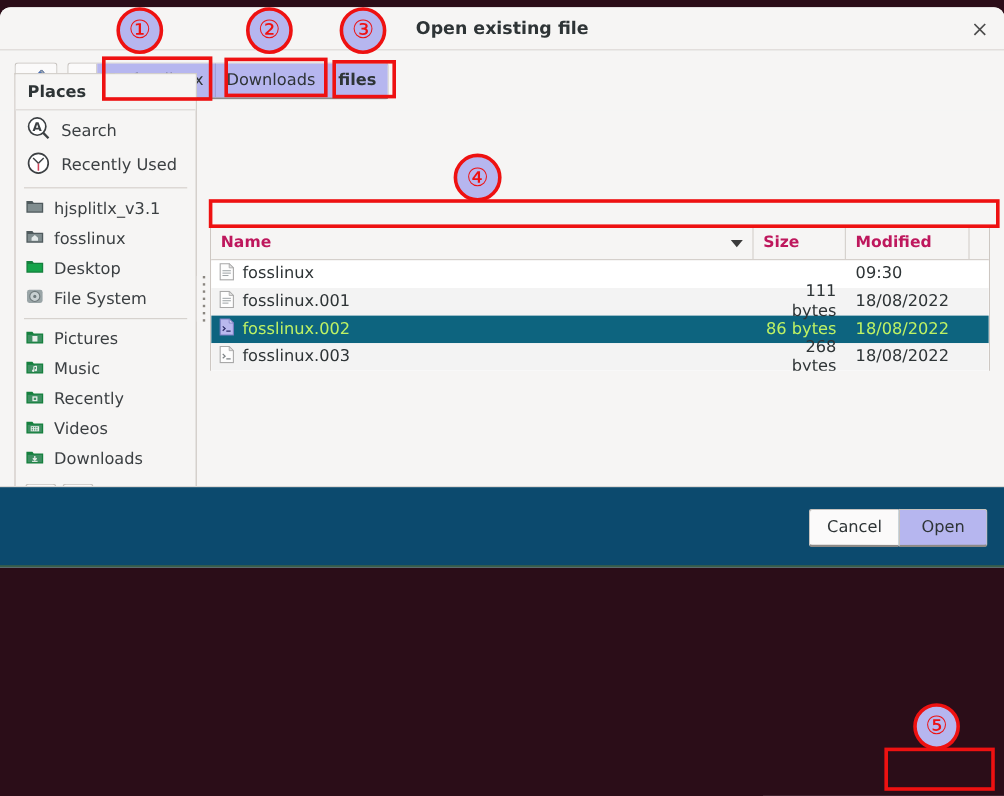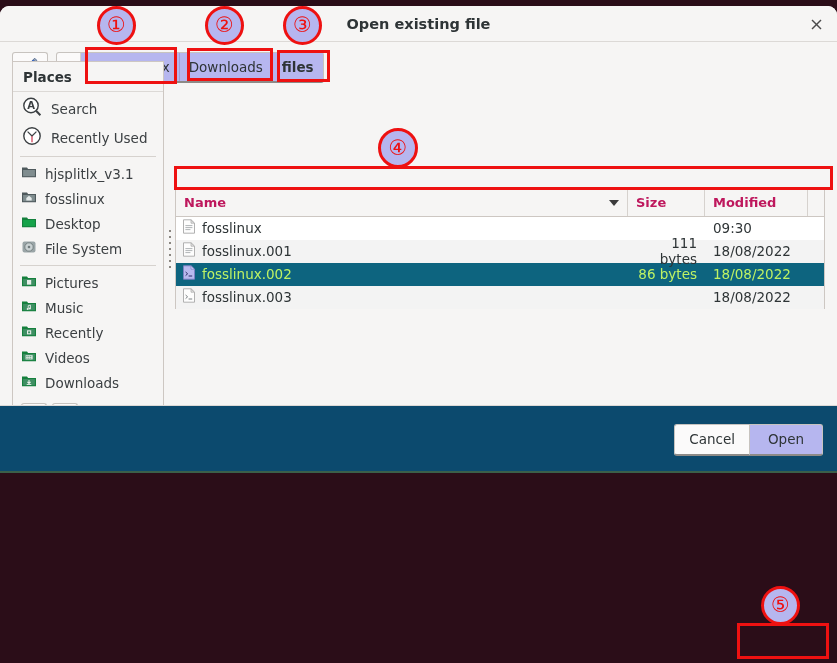"268 bytes" div.c-size { html: none -> <div>268 bytes</div> }
